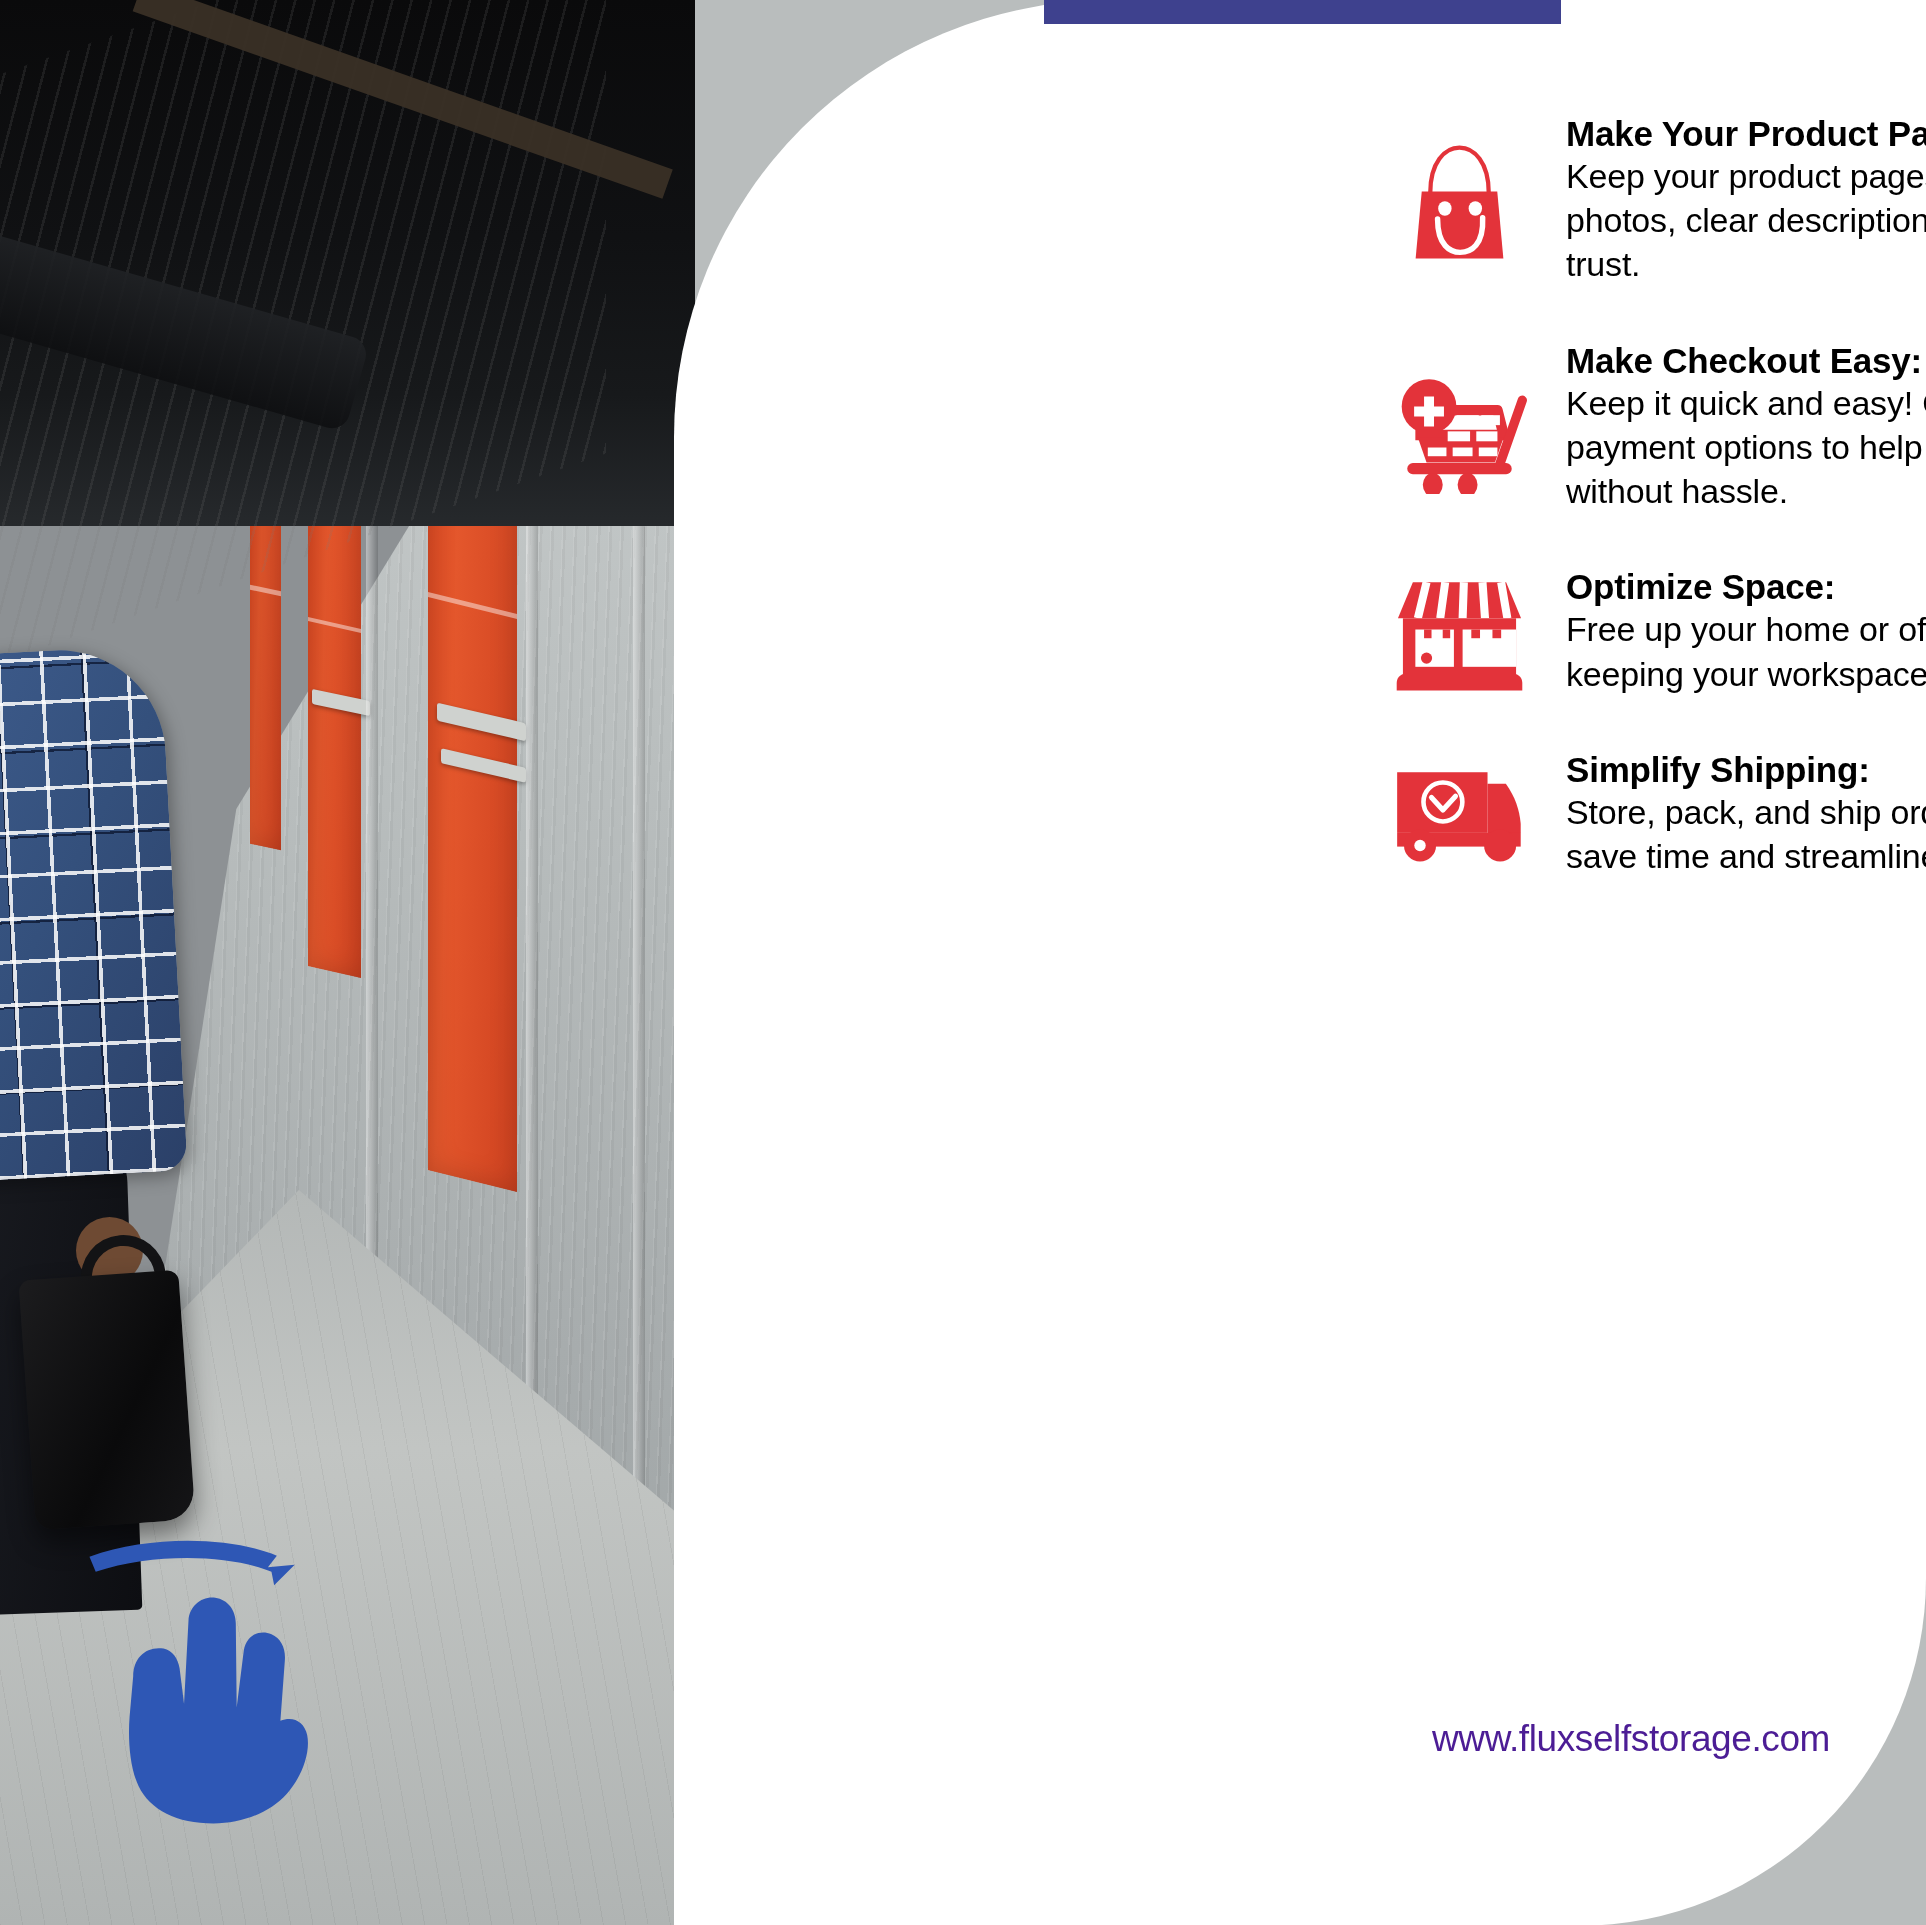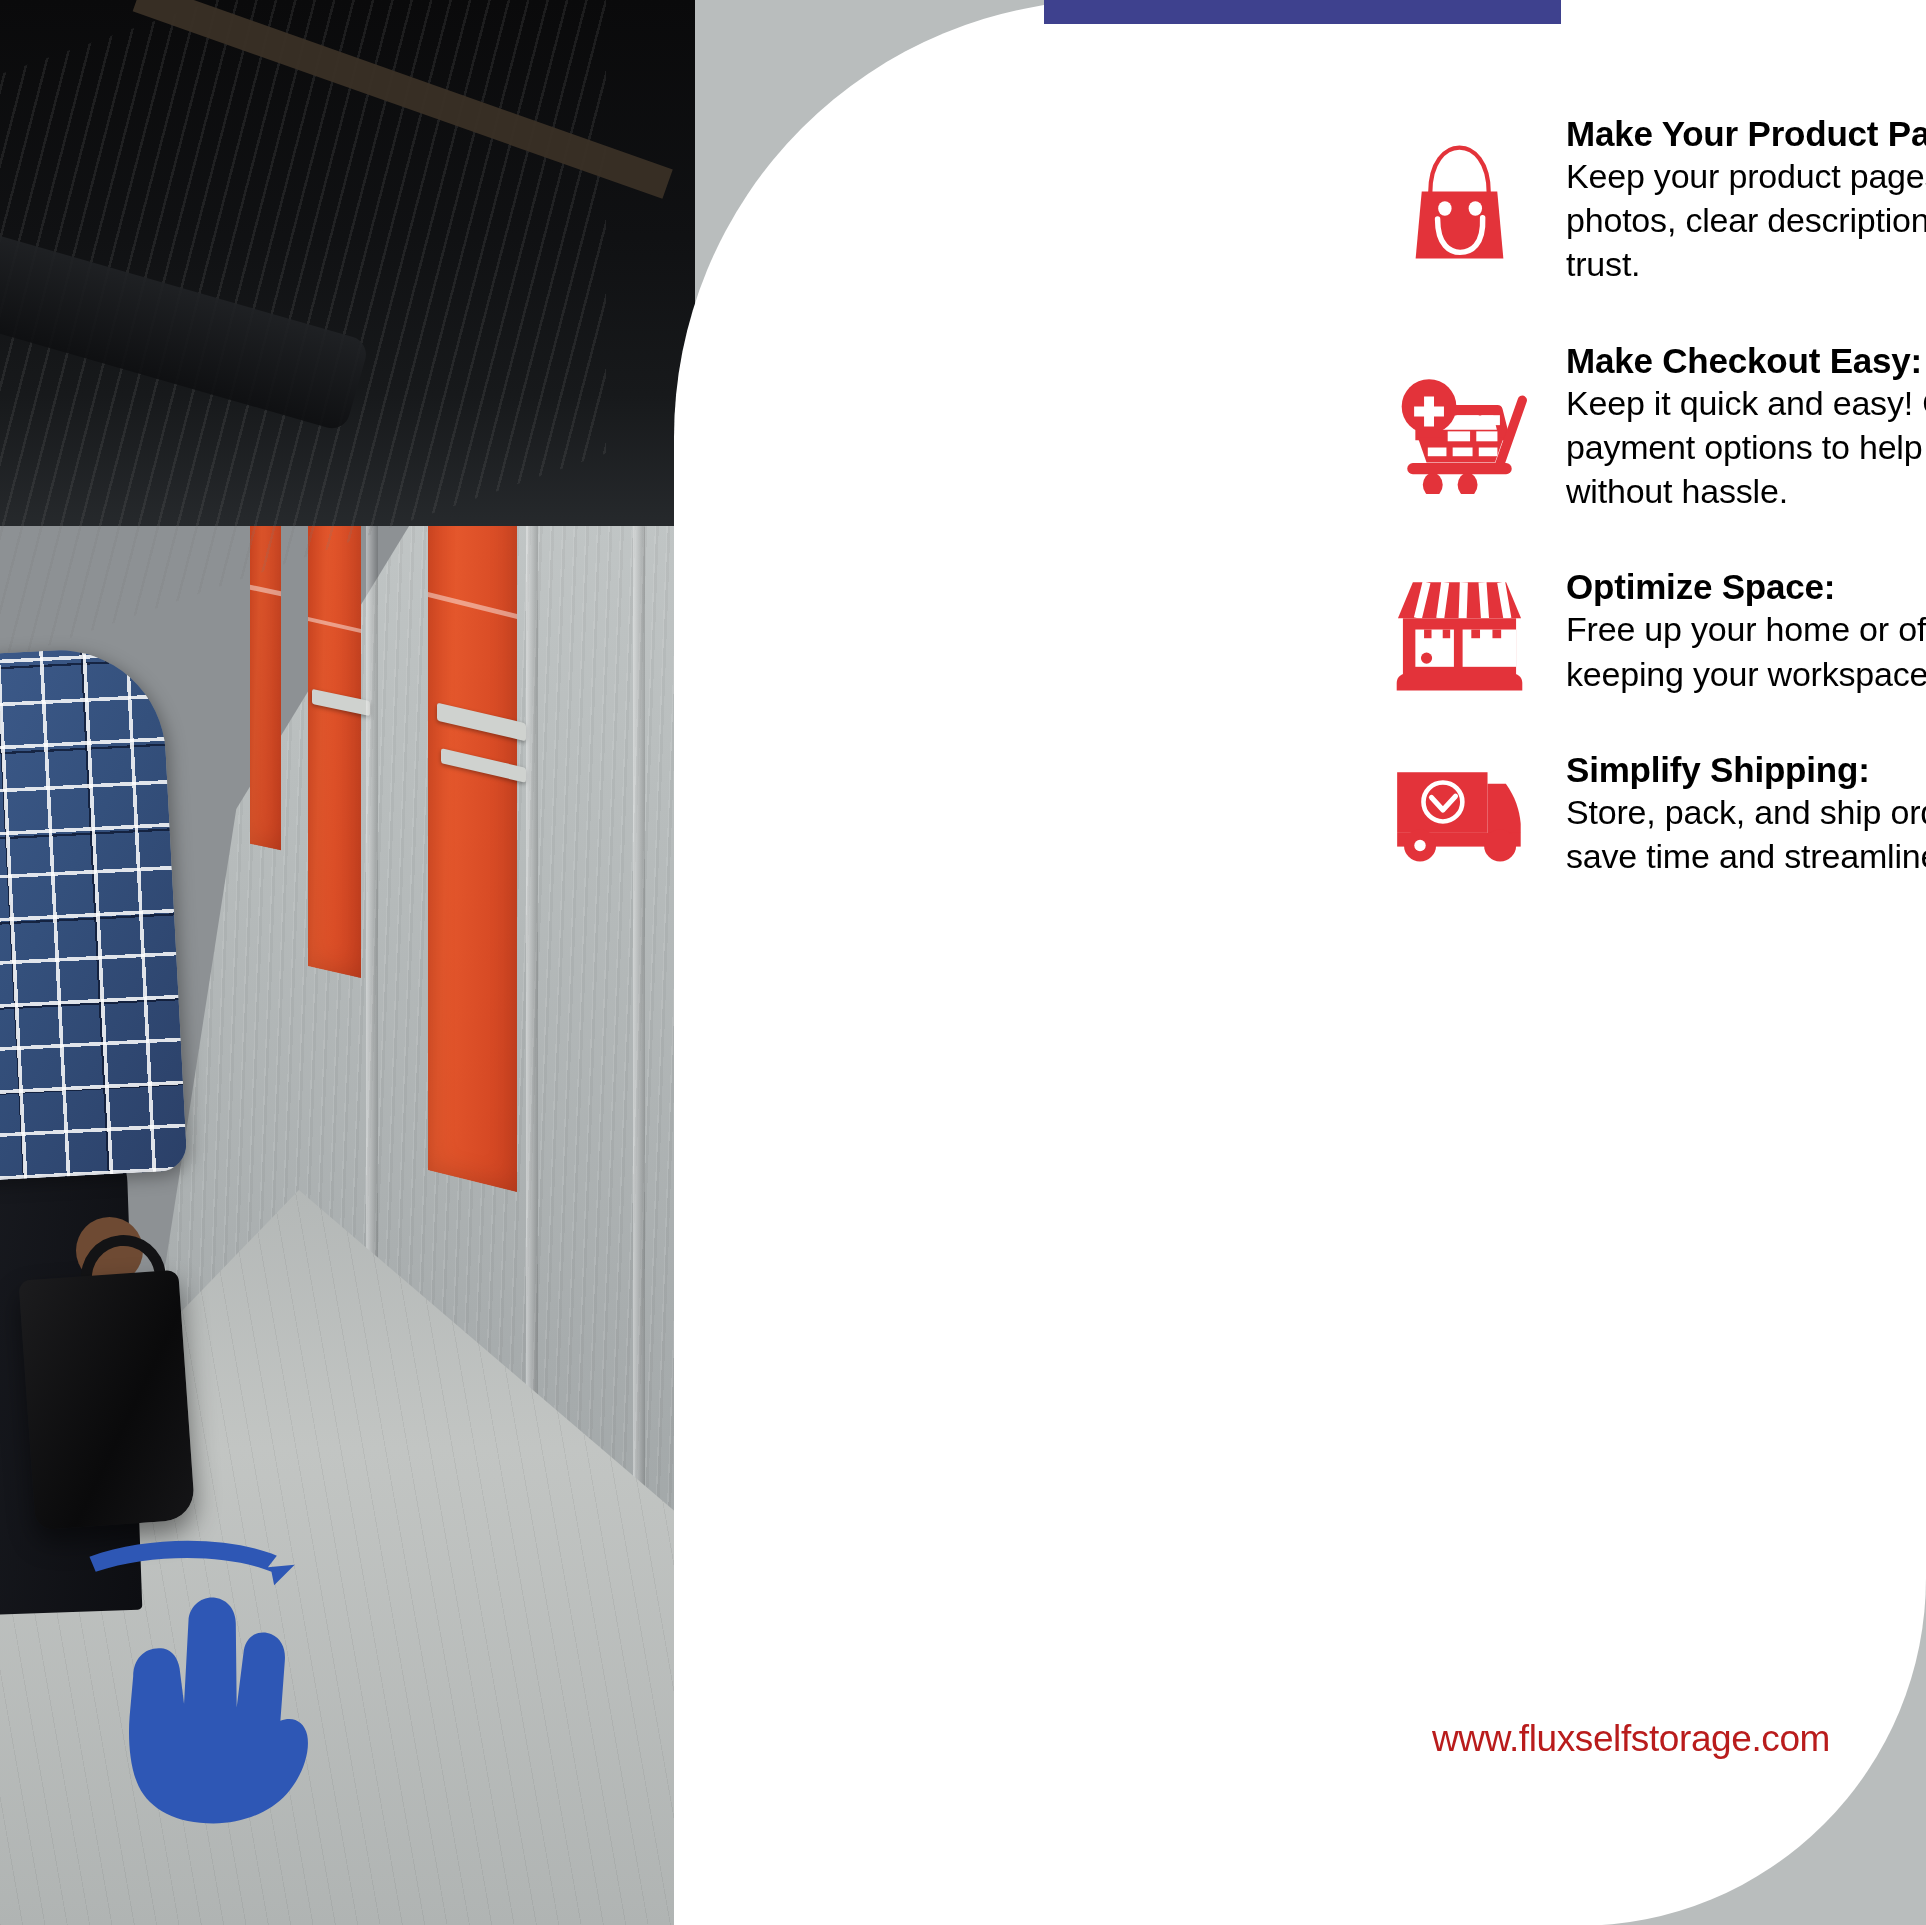"www.fluxselfstorage.com" #website { color: #b91c1c -> #4c1d95 }
